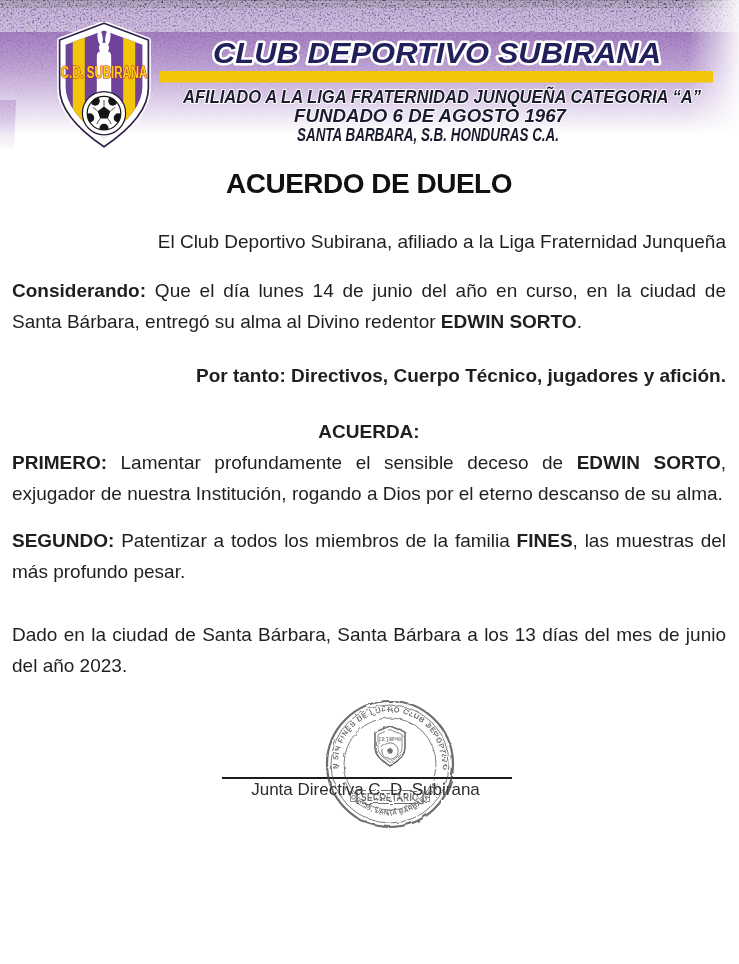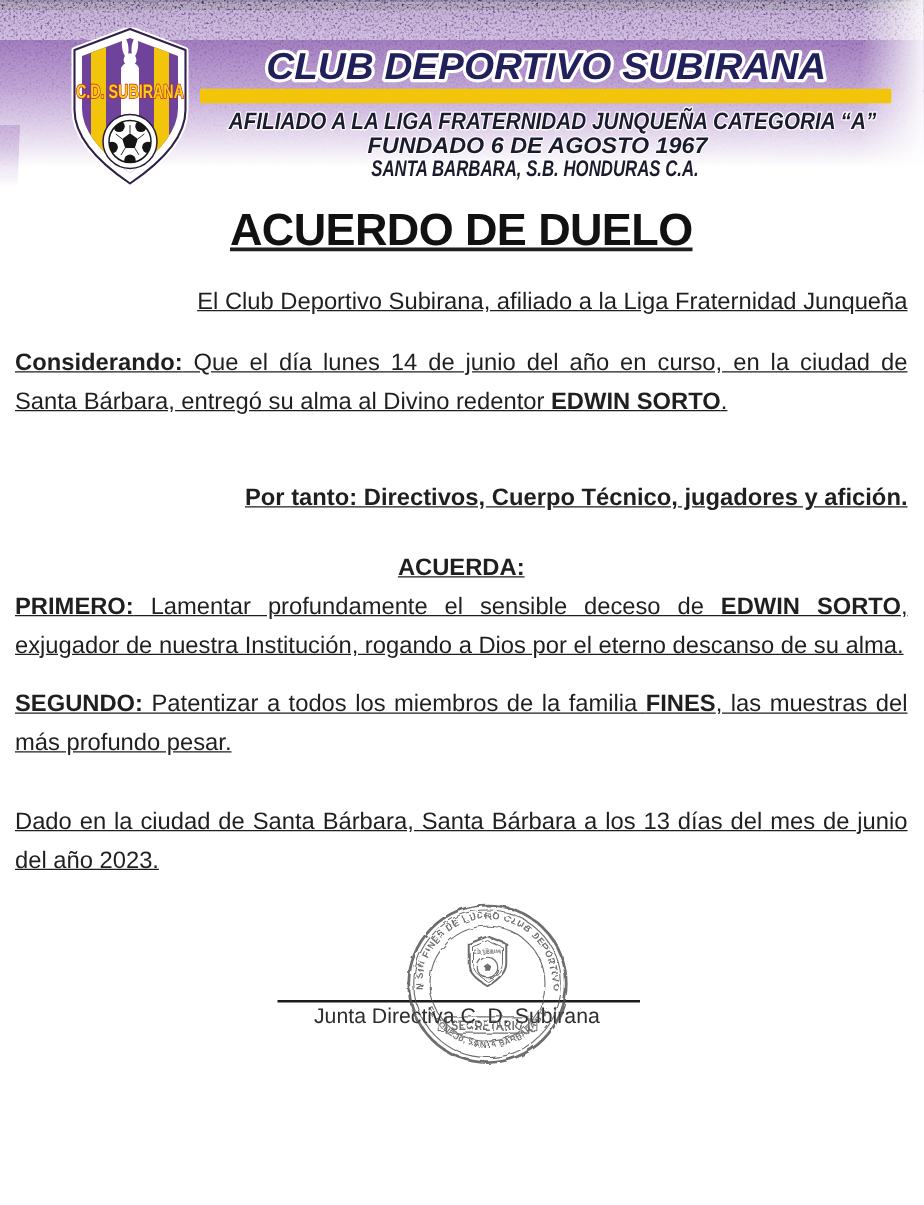"CLUB DEPORTIVO SUBIRANA" .page { text-decoration: underline -> none }
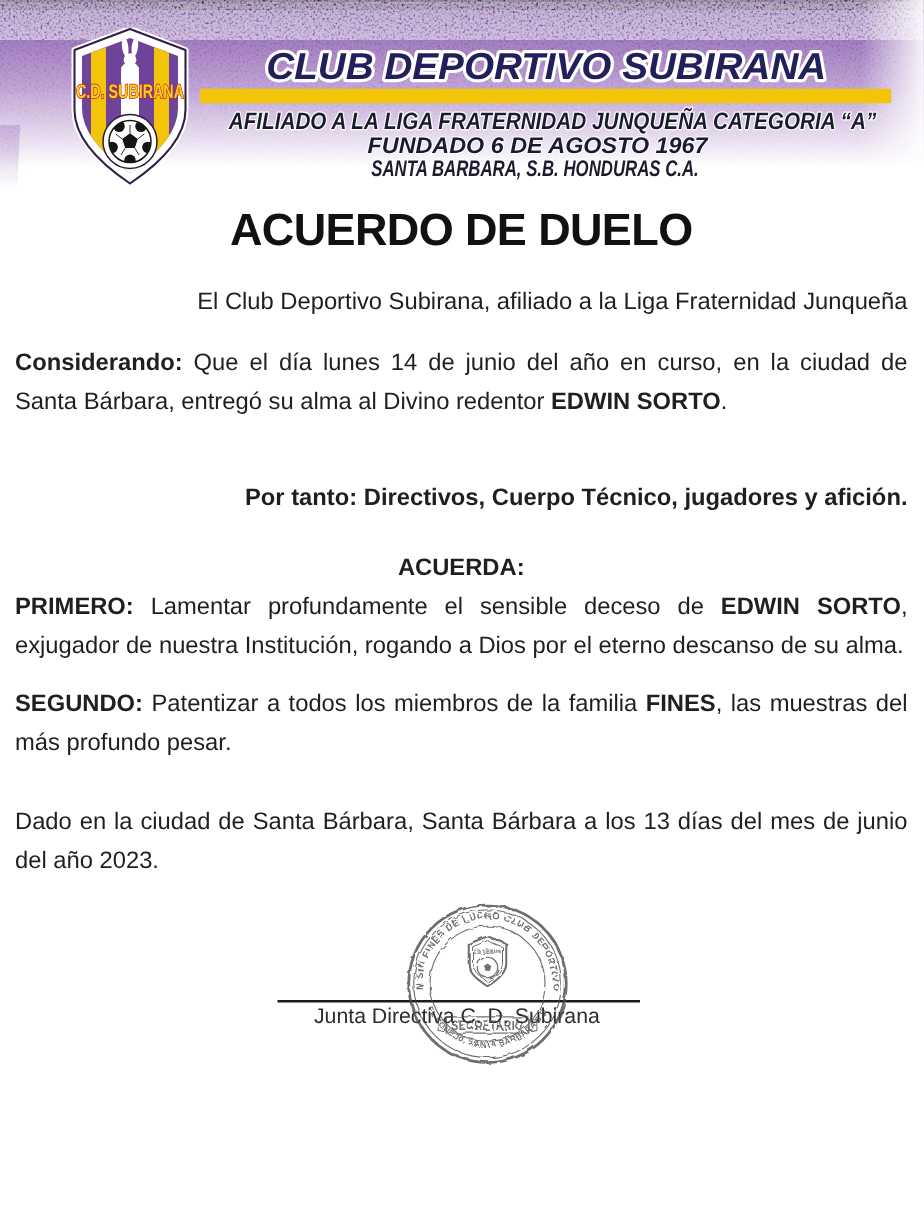"ACUERDO DE DUELO" .doc h1 { font-size: 36px -> 28px }
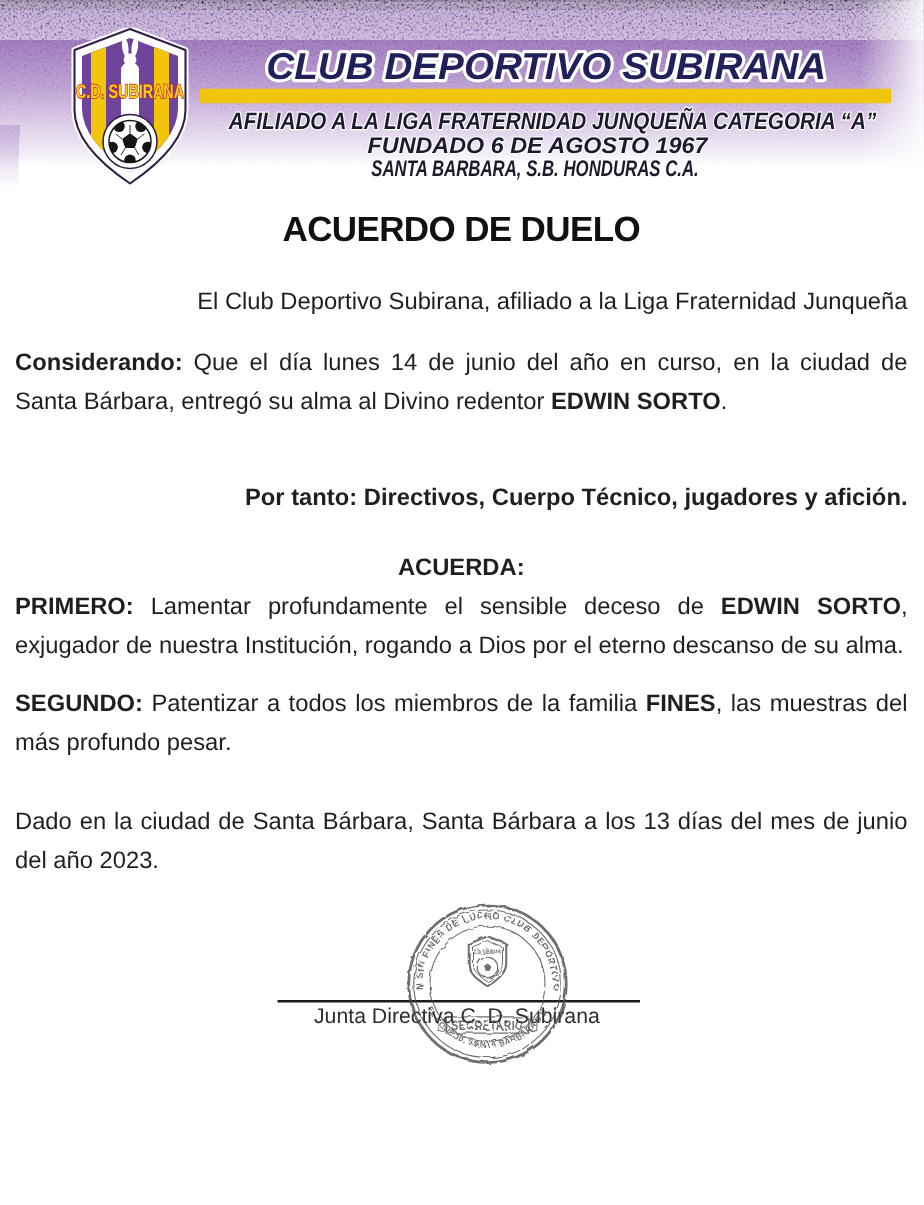"Por tanto: Directivos, Cuerpo Técnico," .m-portanto { margin-top: 46px -> 23px }
